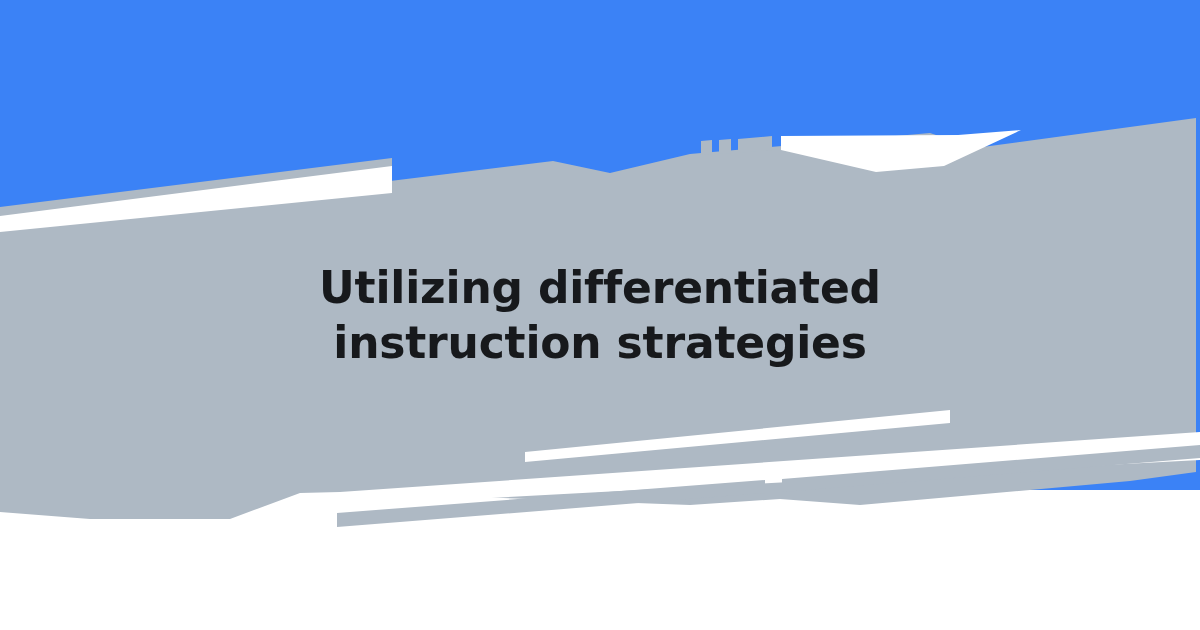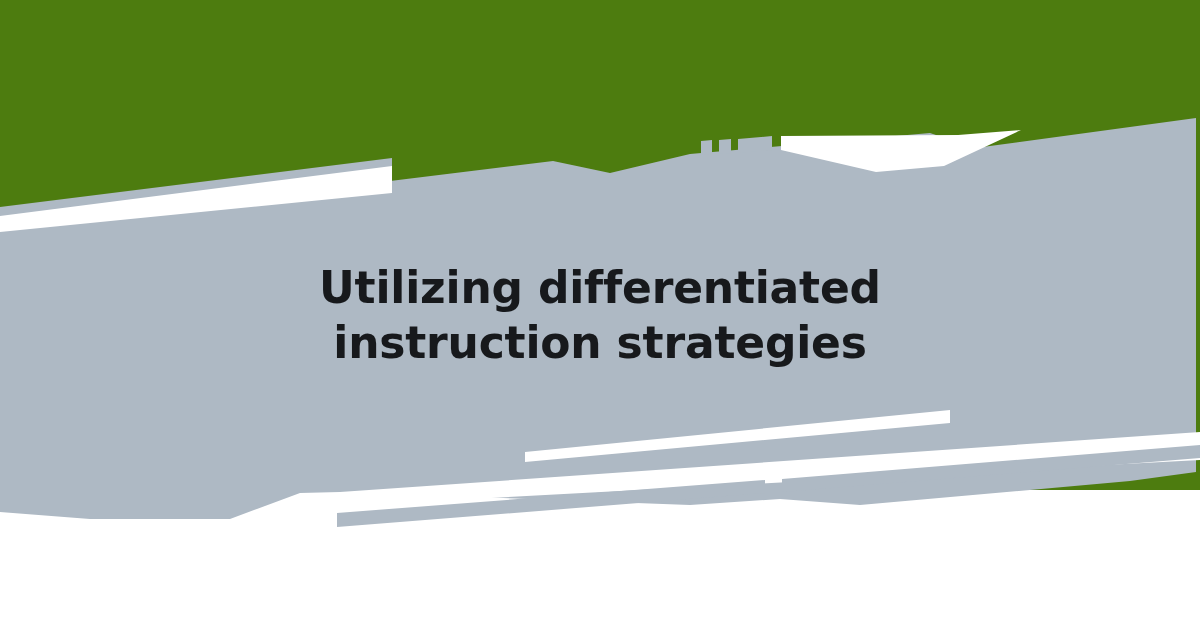"Utilizing differentiated instruction" #banner-card { background: #4d7c0f -> #3b82f6 }
